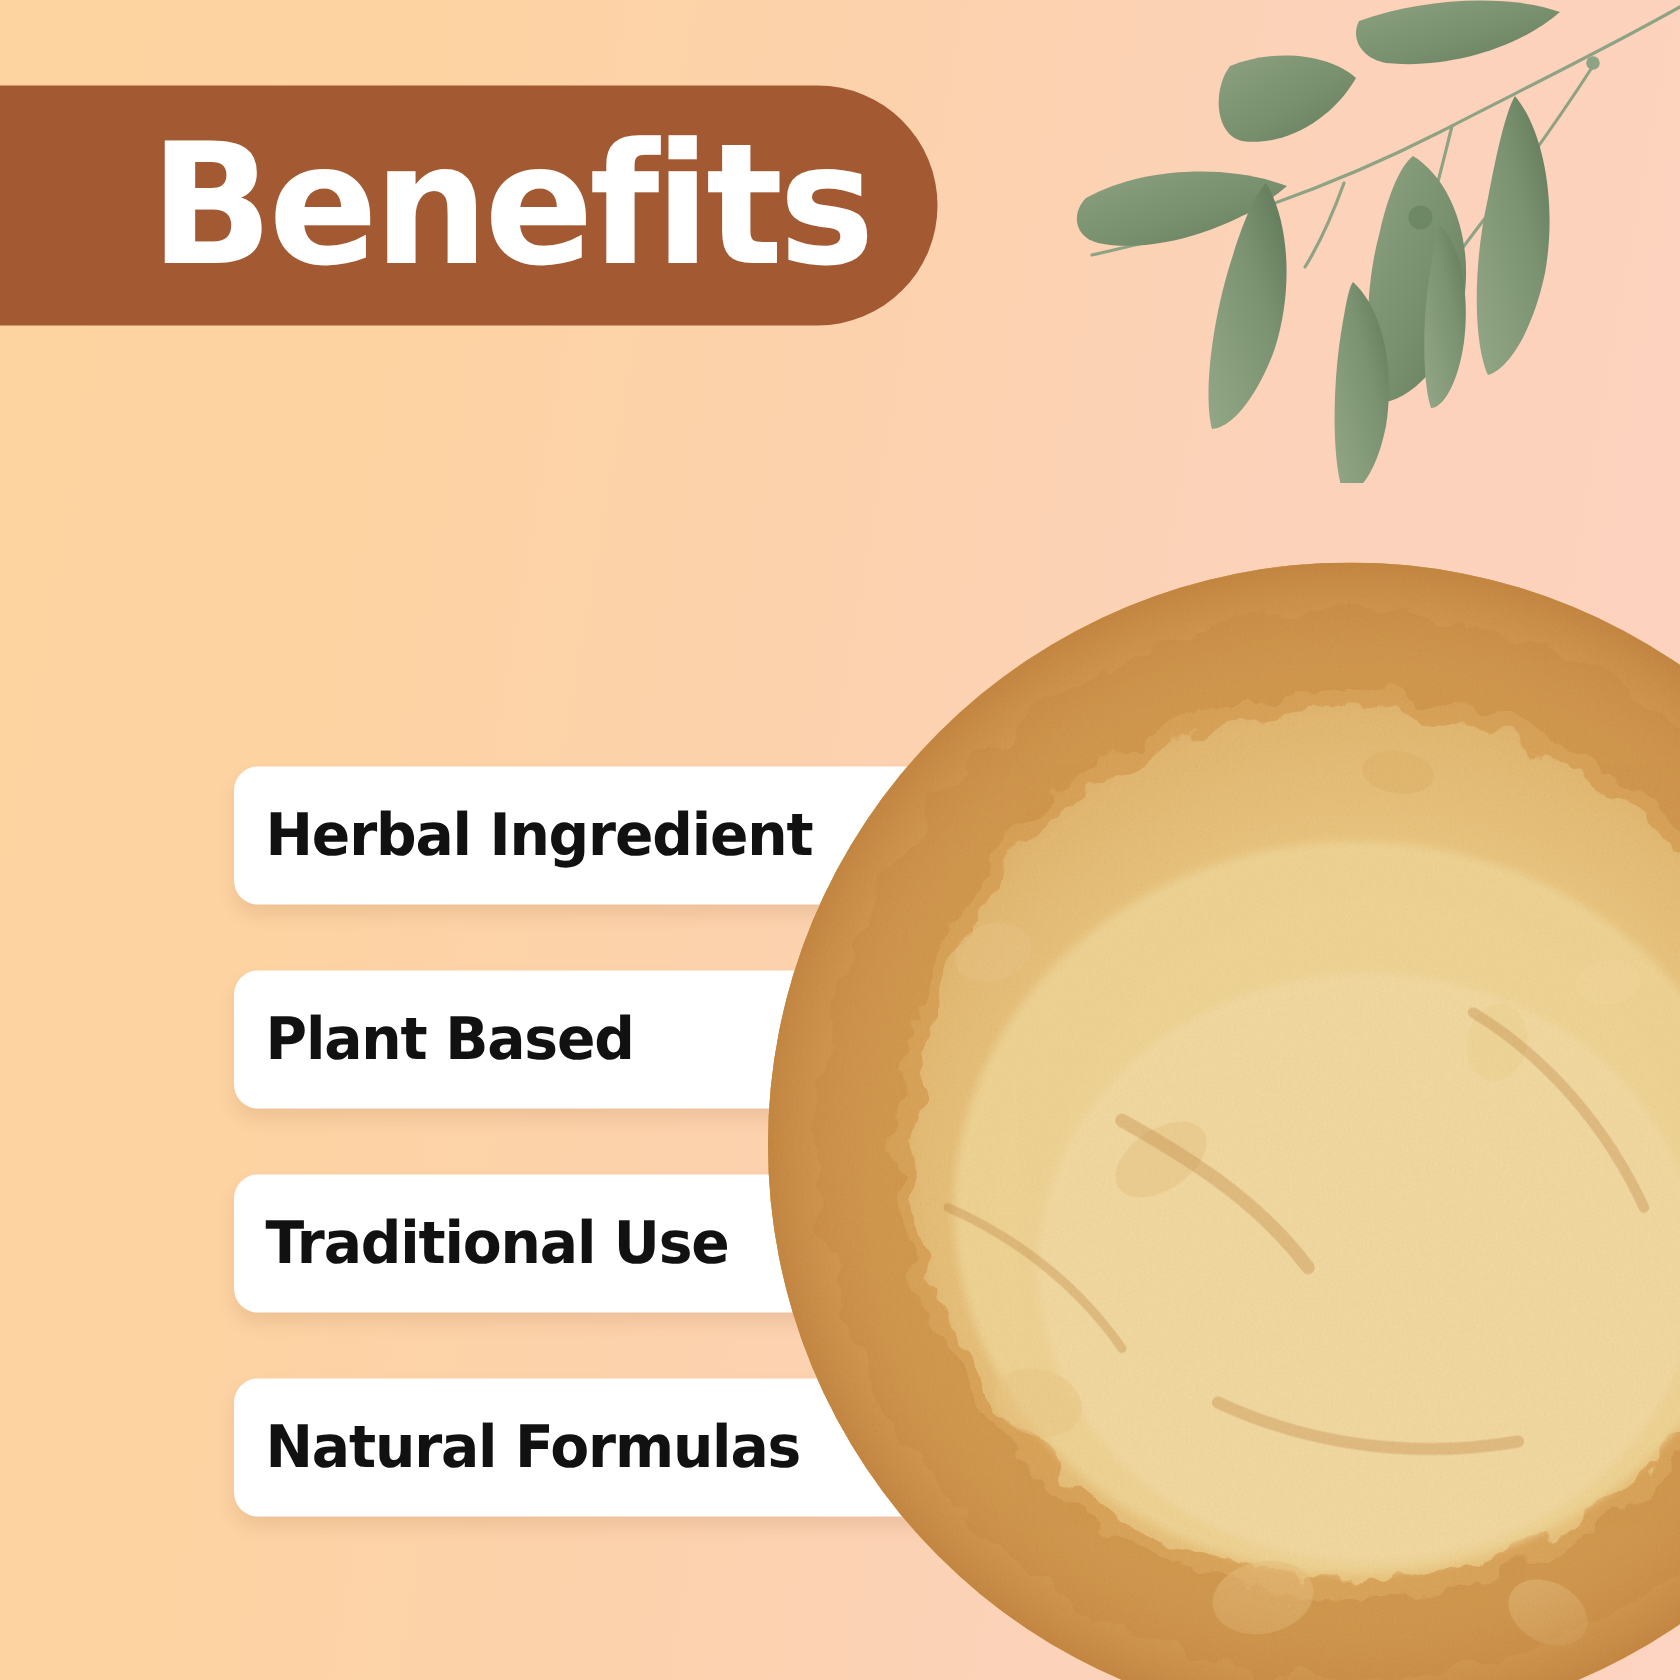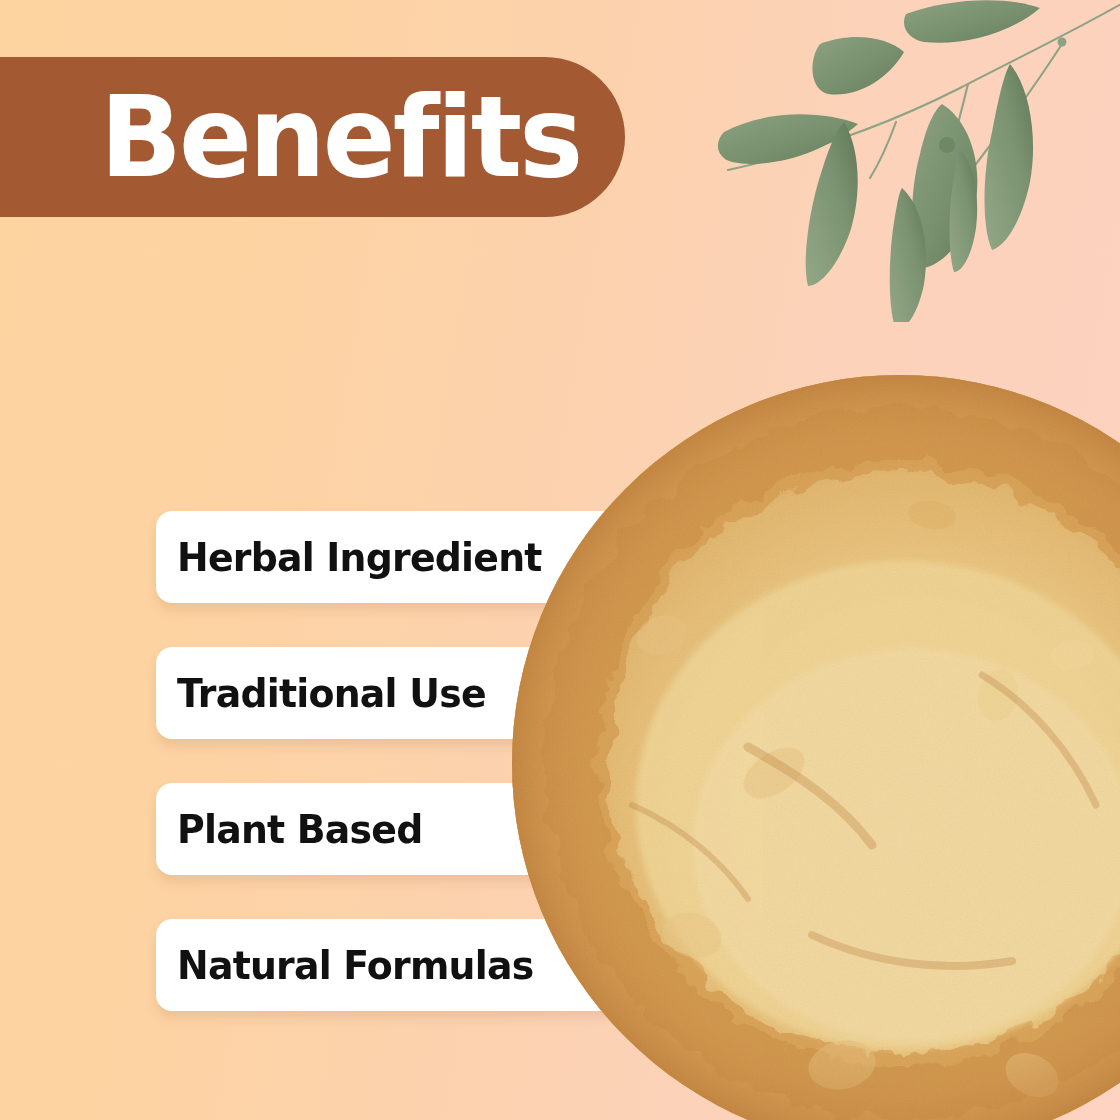"Traditional Use" div.benefit-card { order: before "Plant Based" -> after "Plant Based" }
